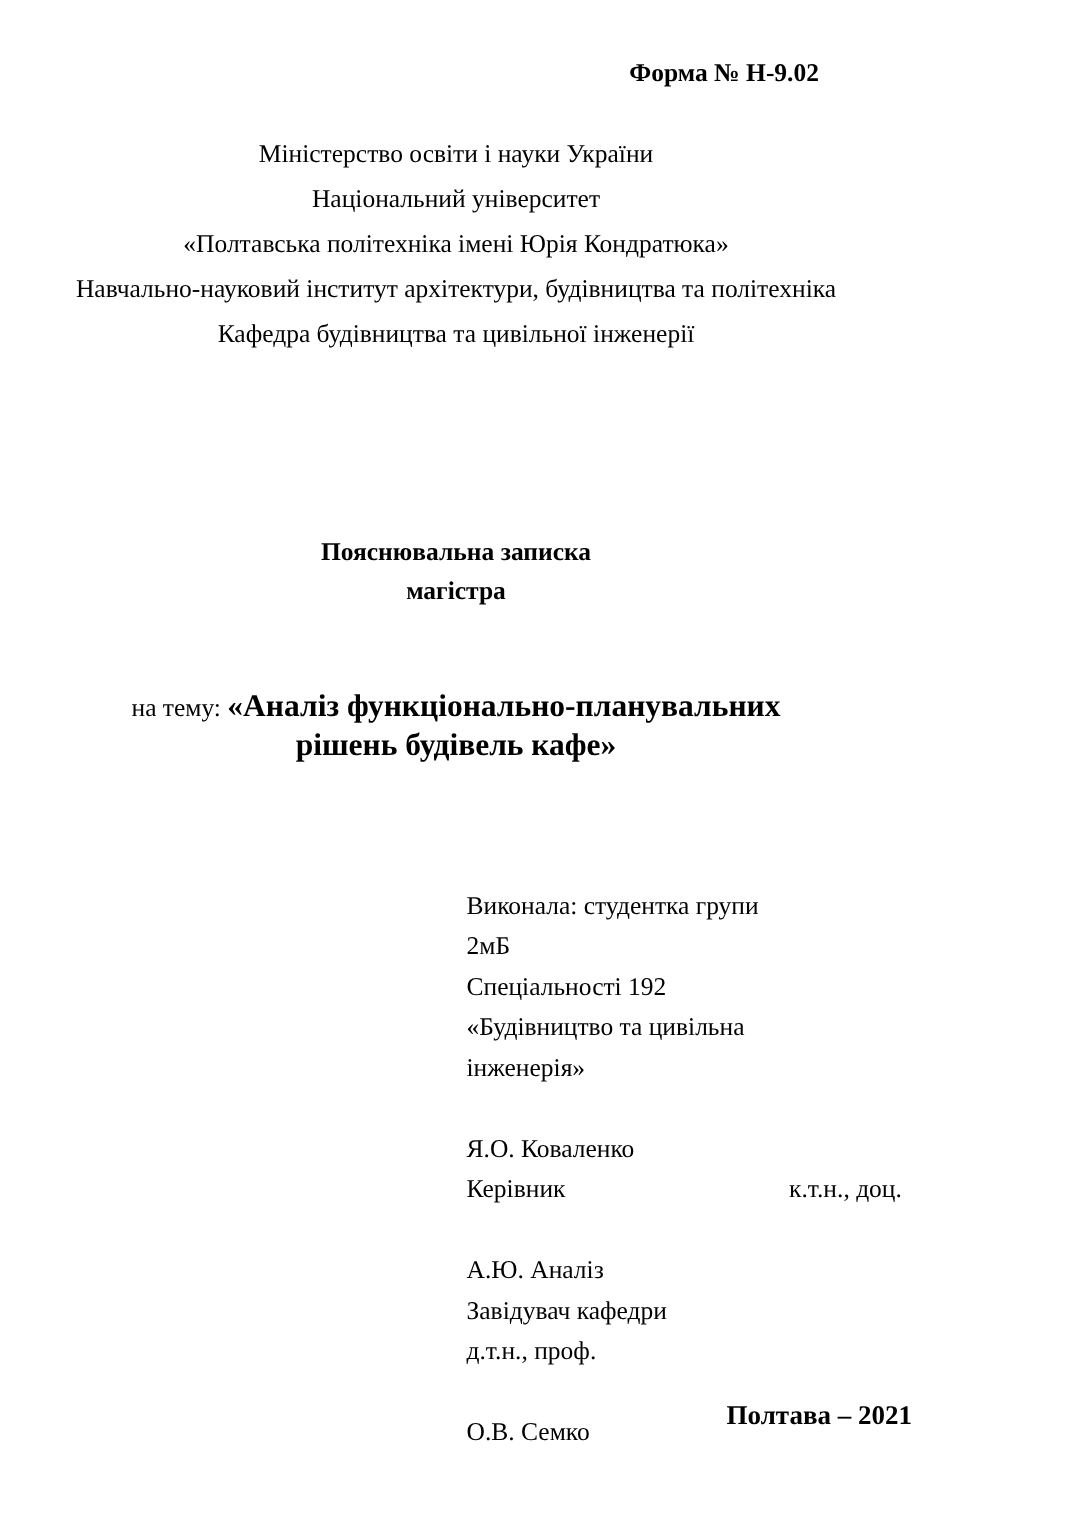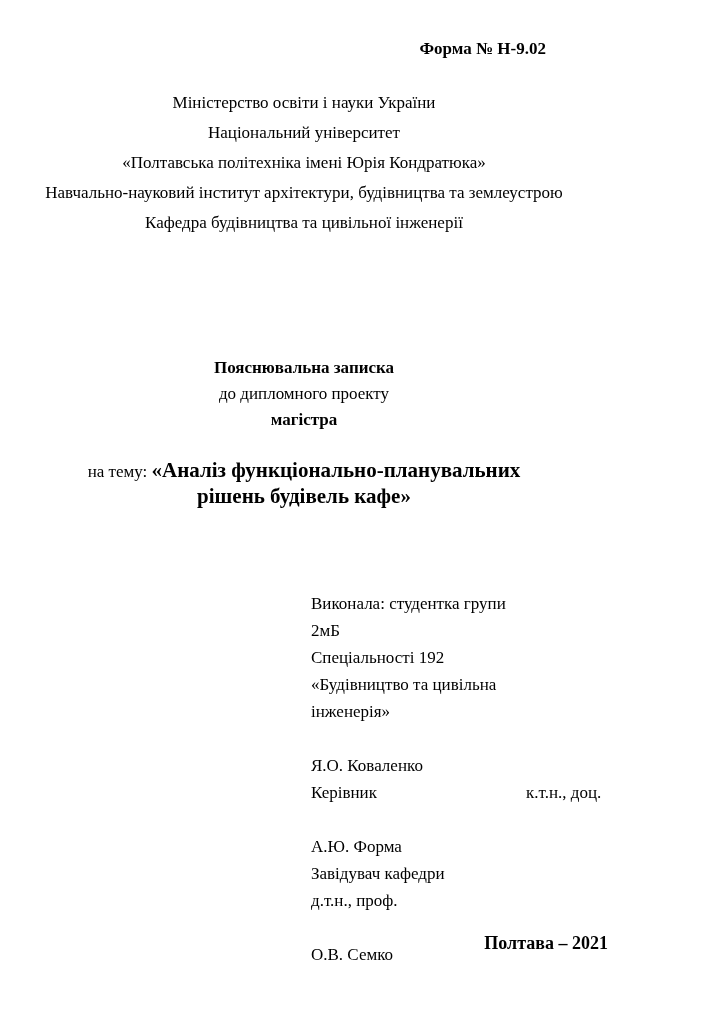"Навчально-науковий інститут архітектури," div { text: землеустрою -> політехніка }
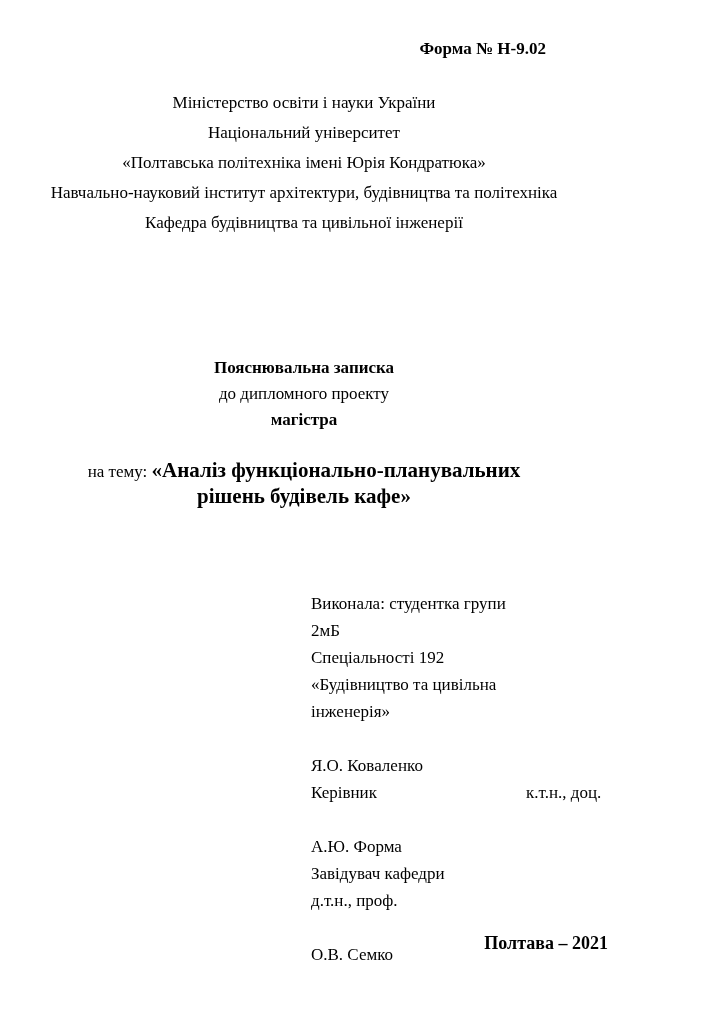"до дипломного проекту" div { html: <div>до дипломного проекту</div> -> none }
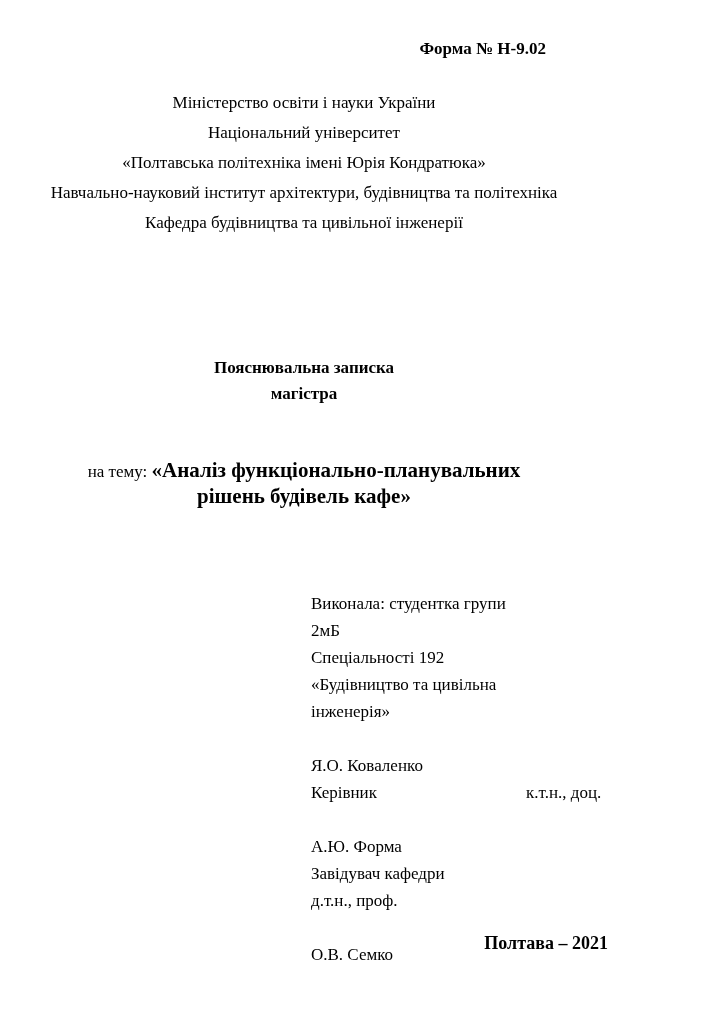"А.Ю. Форма" span.value { text: Форма -> Аналіз }
